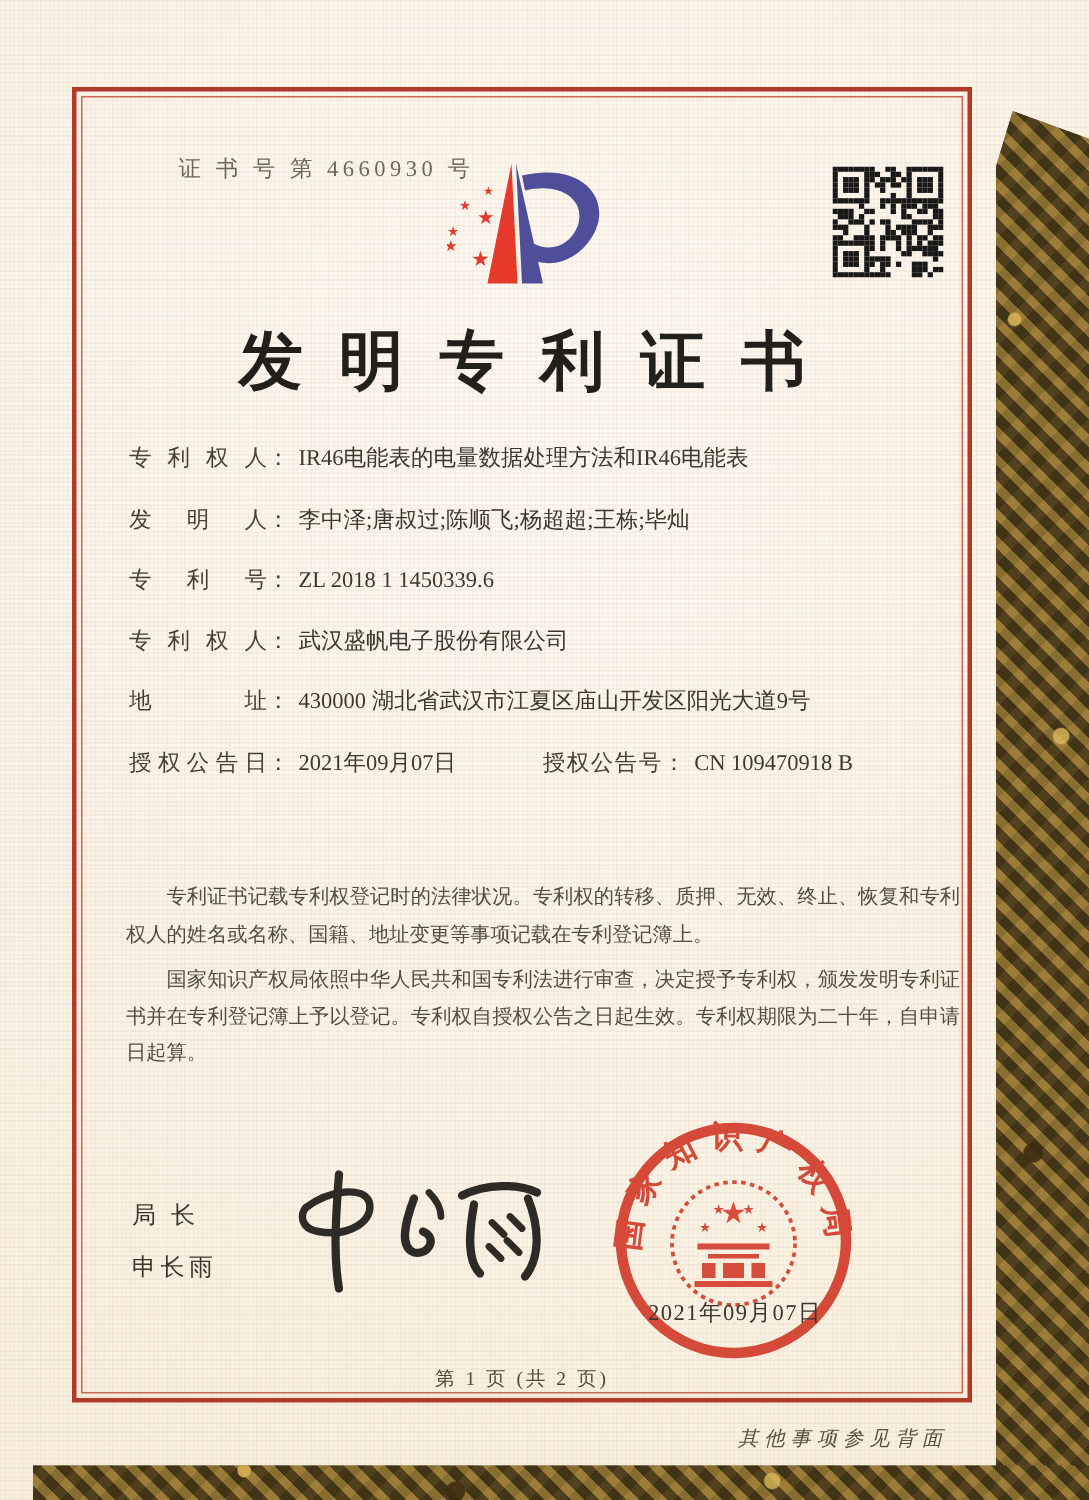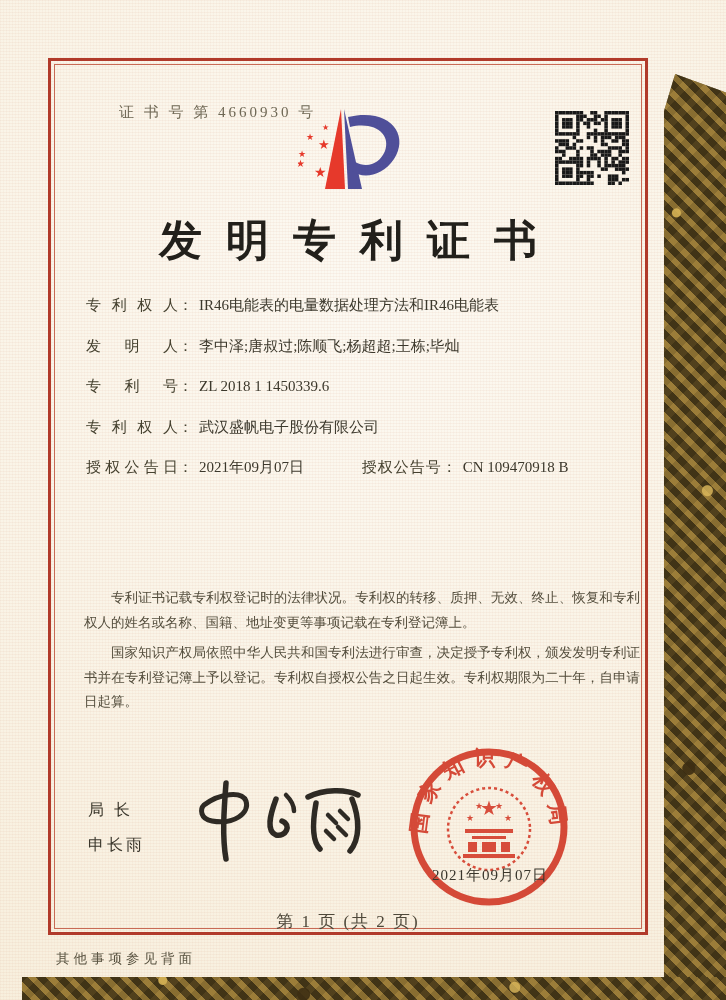"地址： 430000 湖北省武汉市江夏区庙山开发区阳光大道9号" div.field-row { html: none -> <div> <span>地址</span><span>：</span><span>430000 湖北省武汉市江夏区庙山开发区阳光大道9号</span> </div> }
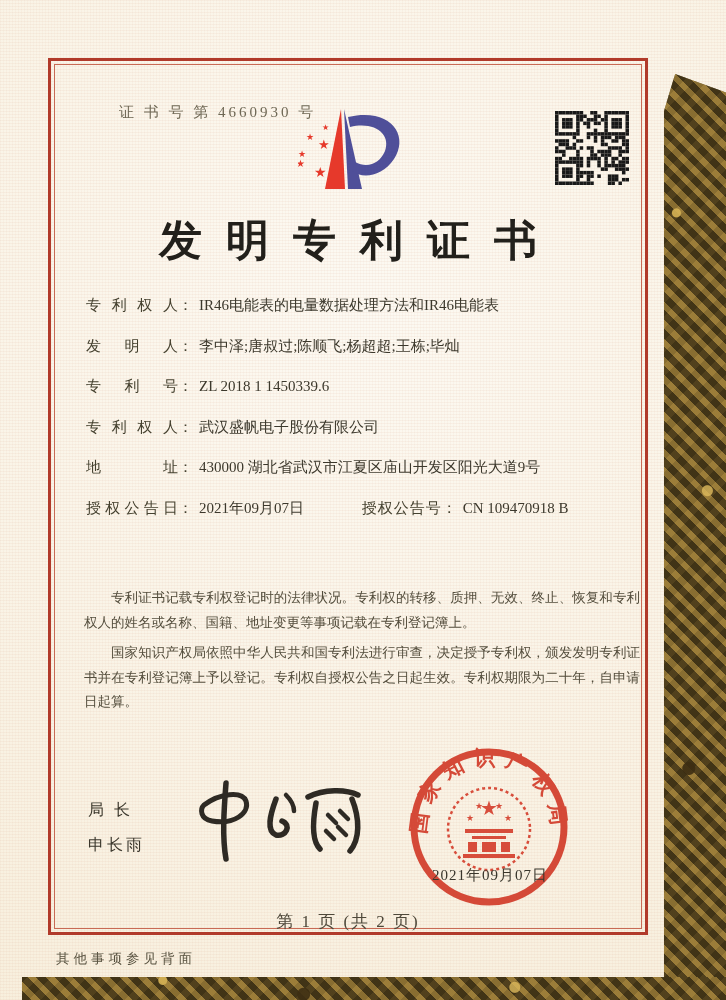"第 1 页 (共 2" .page-num { font-size: 17px -> 13px }
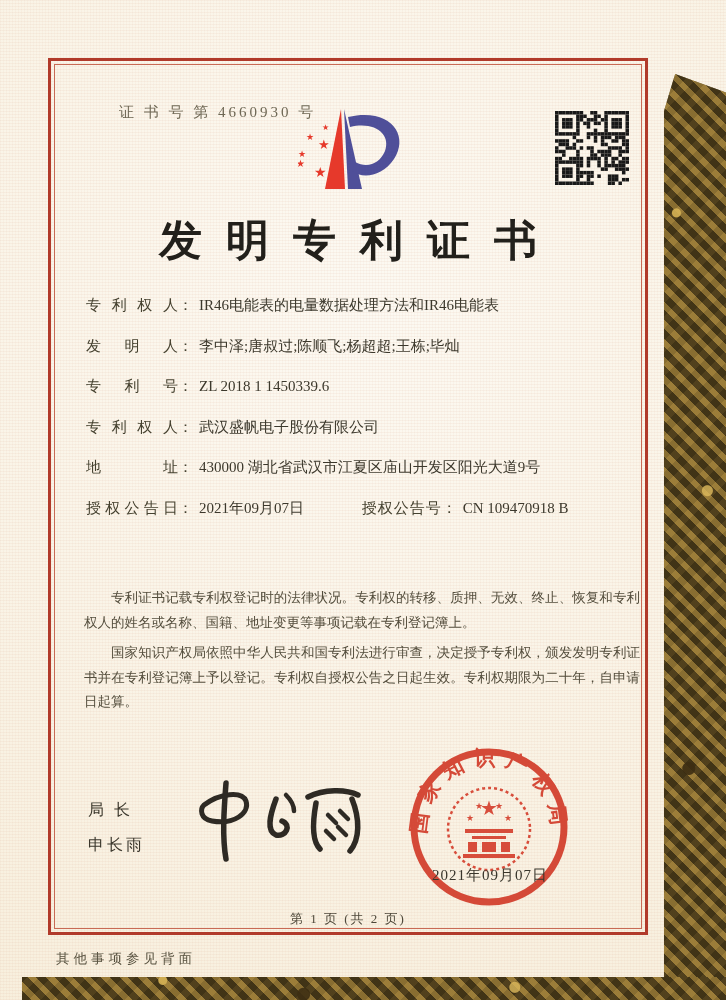"其他事项参见背面" .footer-note { font-style: none -> italic; left: 56px -> 32px; text-align: left -> right }
